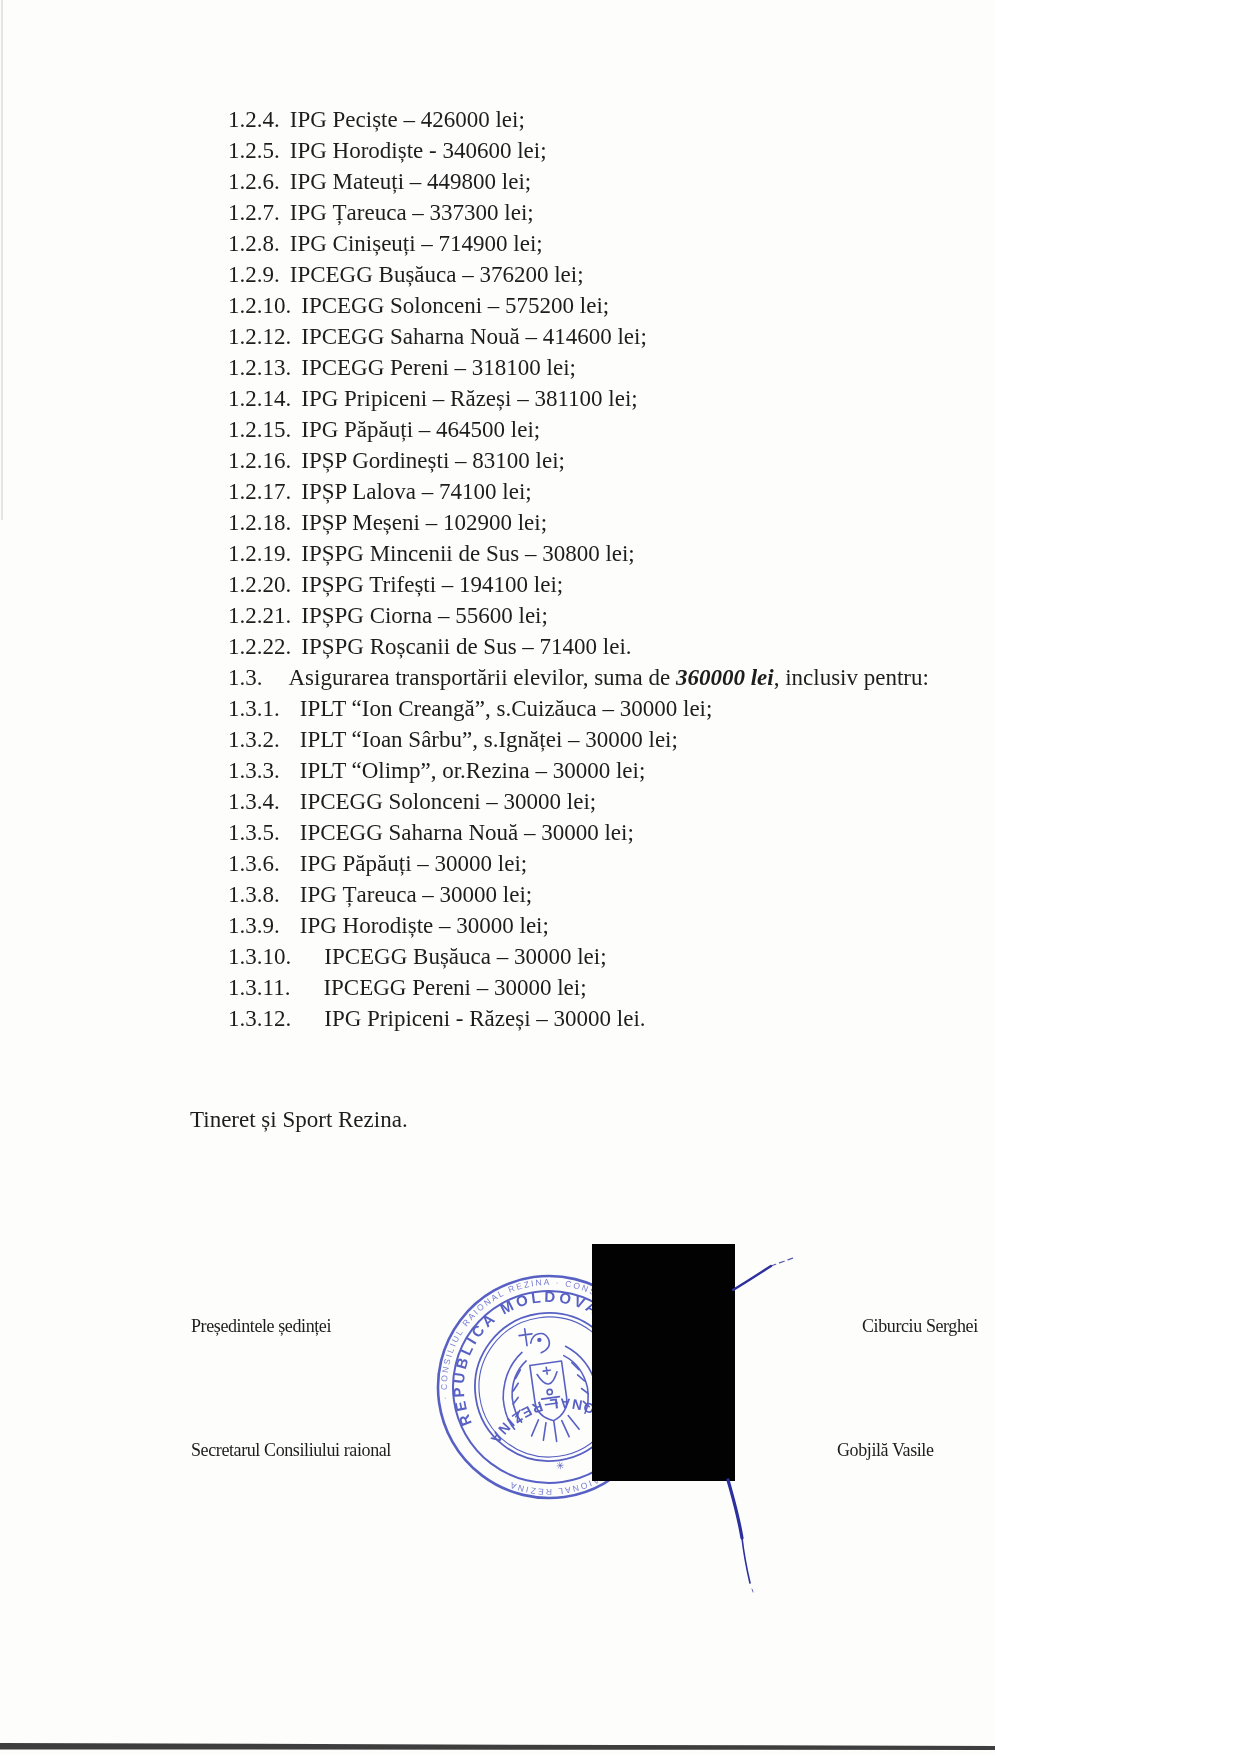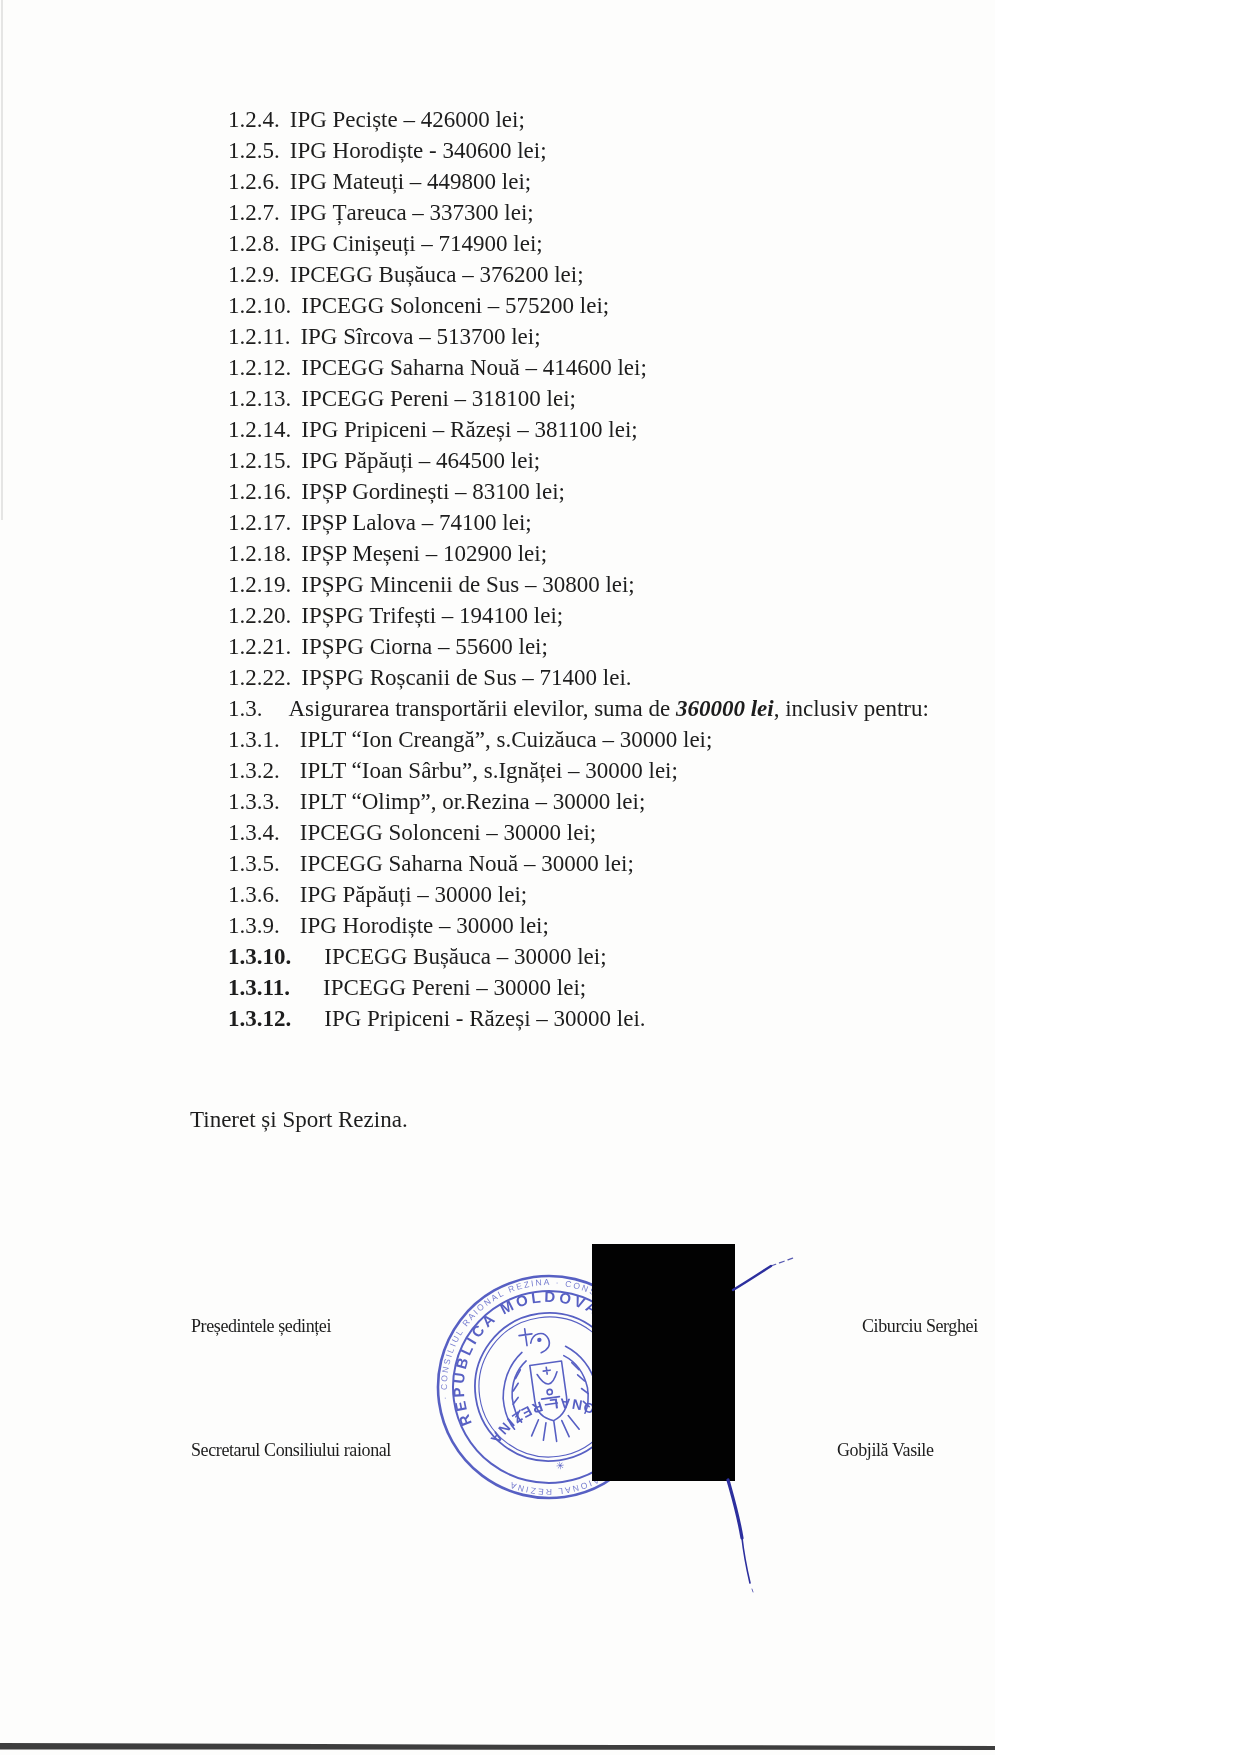"1.2.11. IPG Sîrcova – 513700" div.line { html: <div><span>1.2.11.</span><span>IPG Sîrcova – 513700 lei;</span></div> -> none }
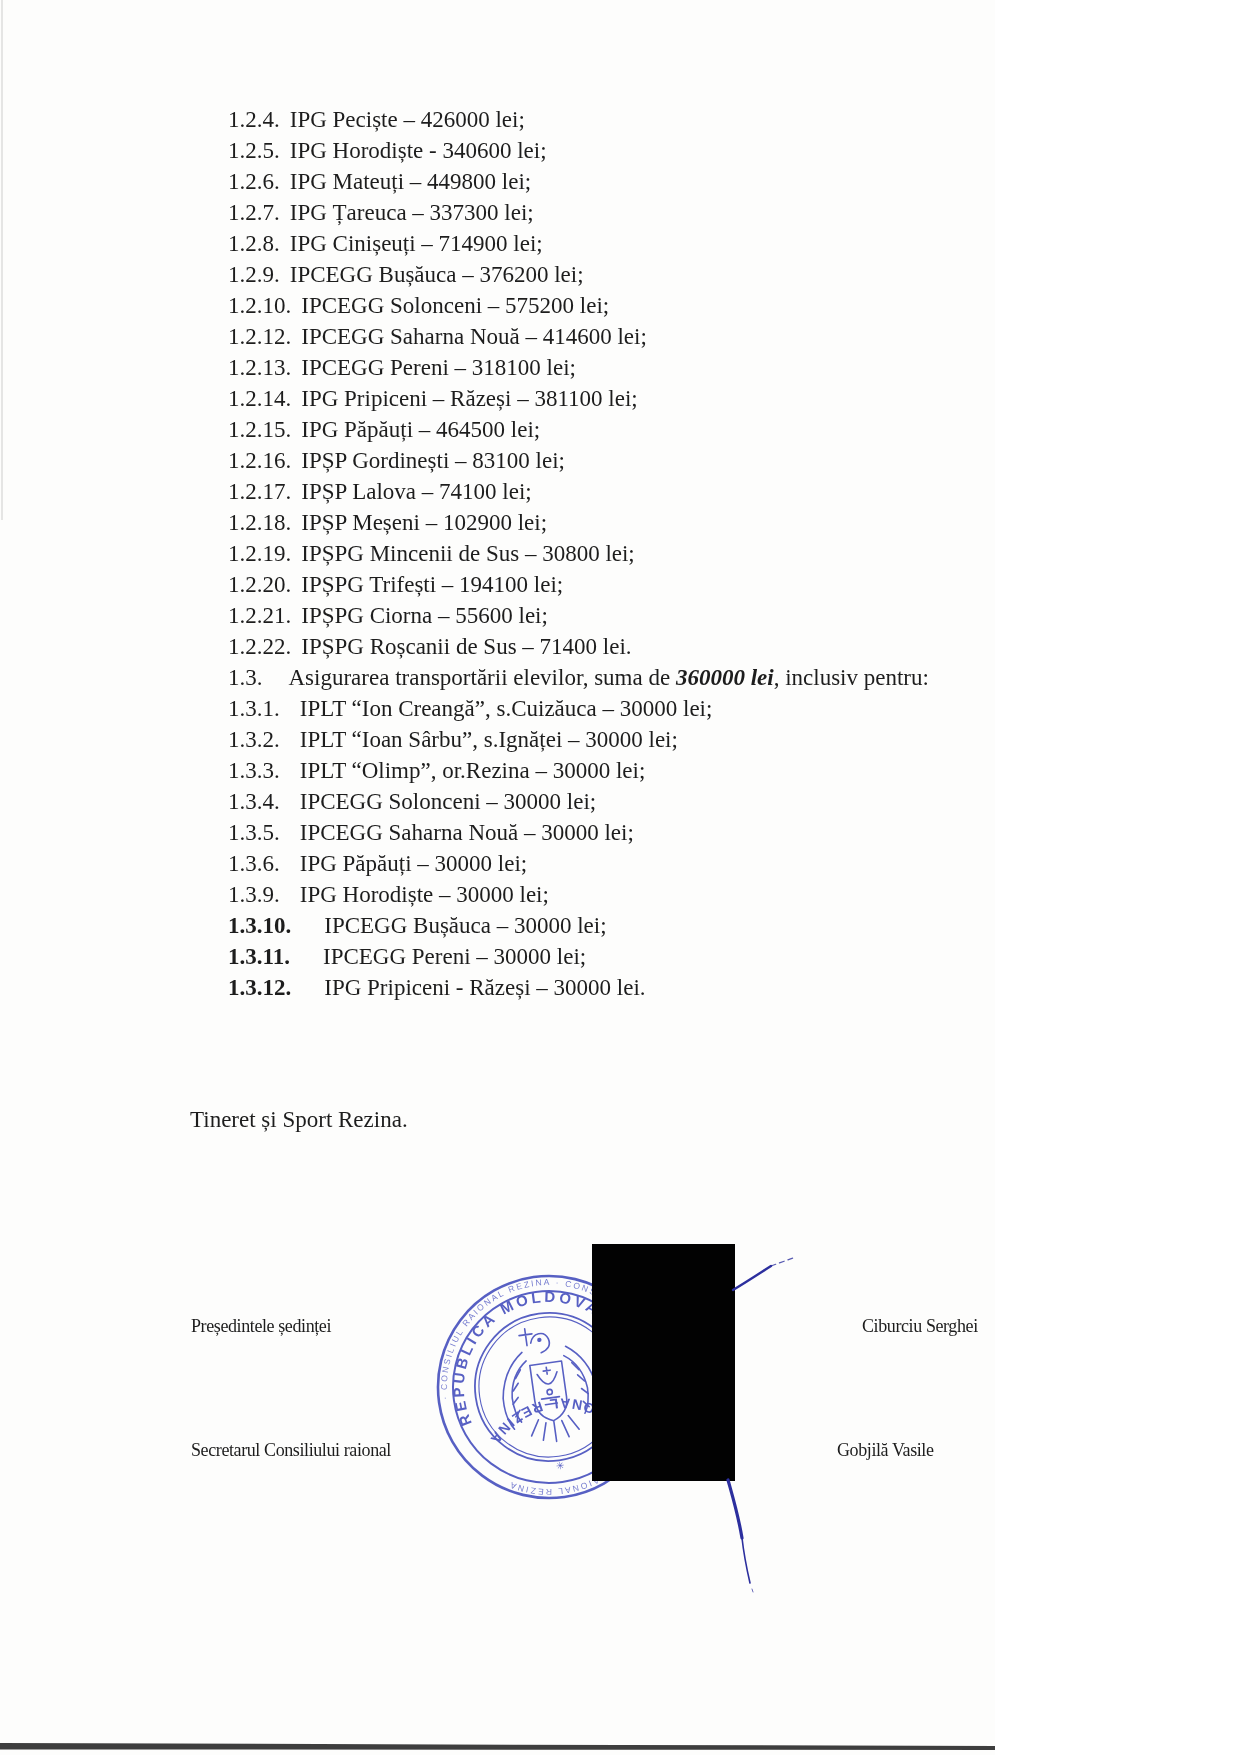"1.3.8. IPG Țareuca – 30000" div.line { html: none -> <div><span>1.3.8.</span><span>IPG Țareuca – 30000 lei;</span></div> }
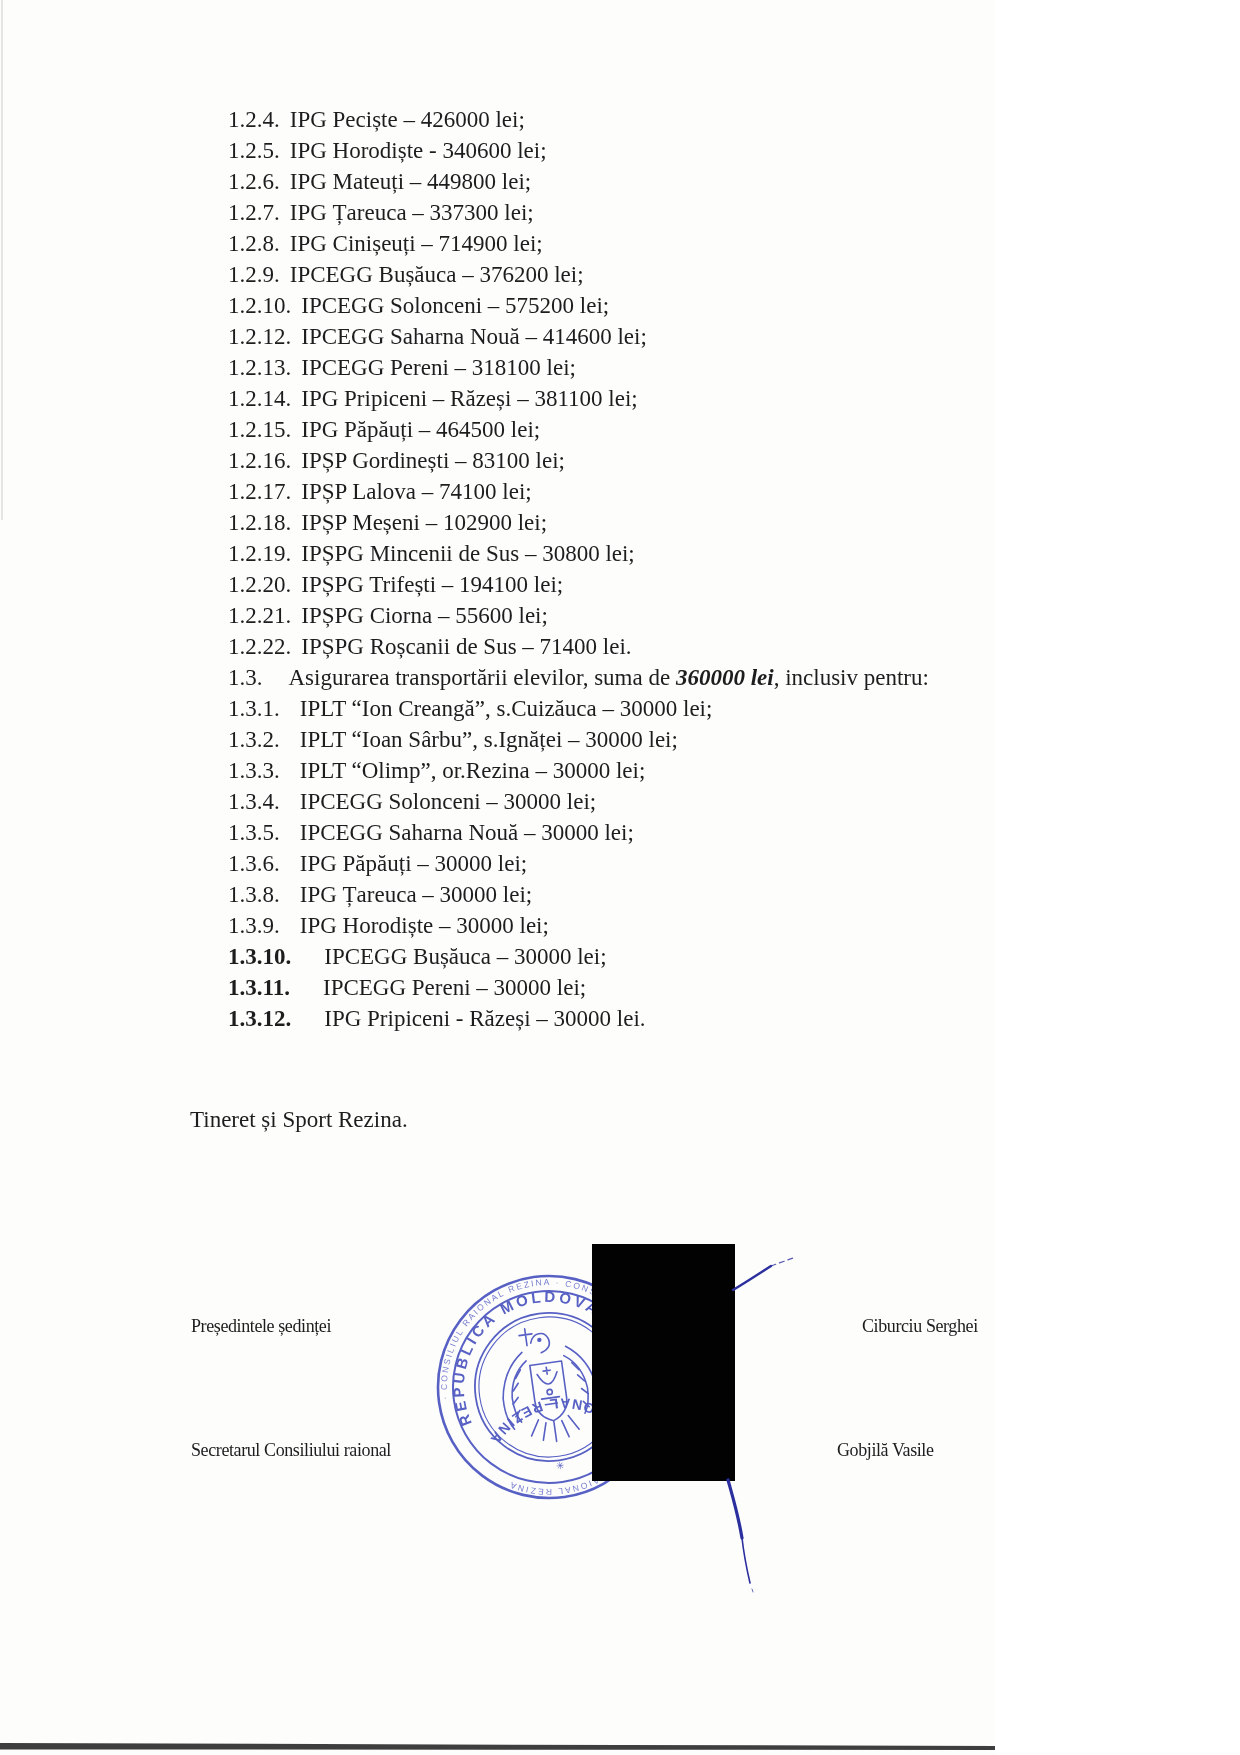"1.3.10." .gap-xwide { font-weight: bold -> none }
